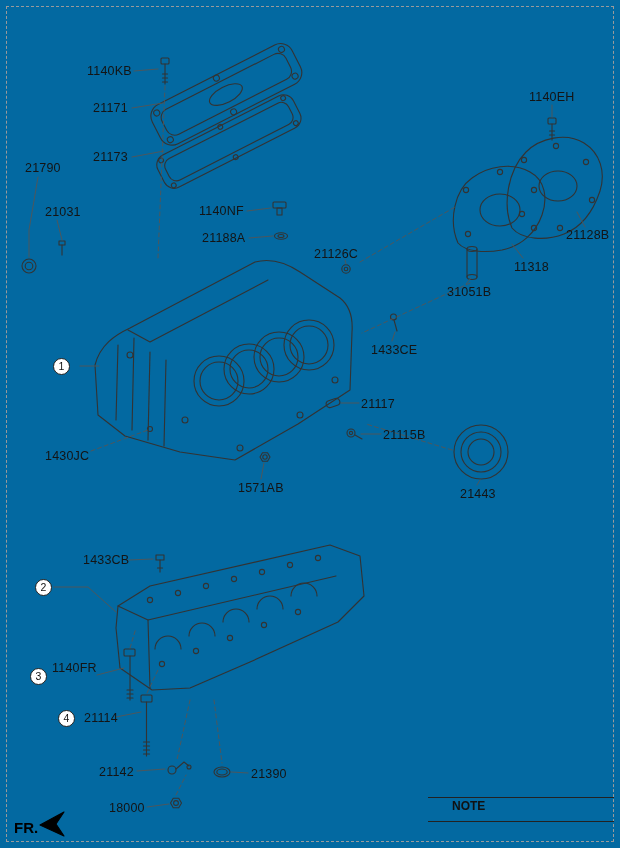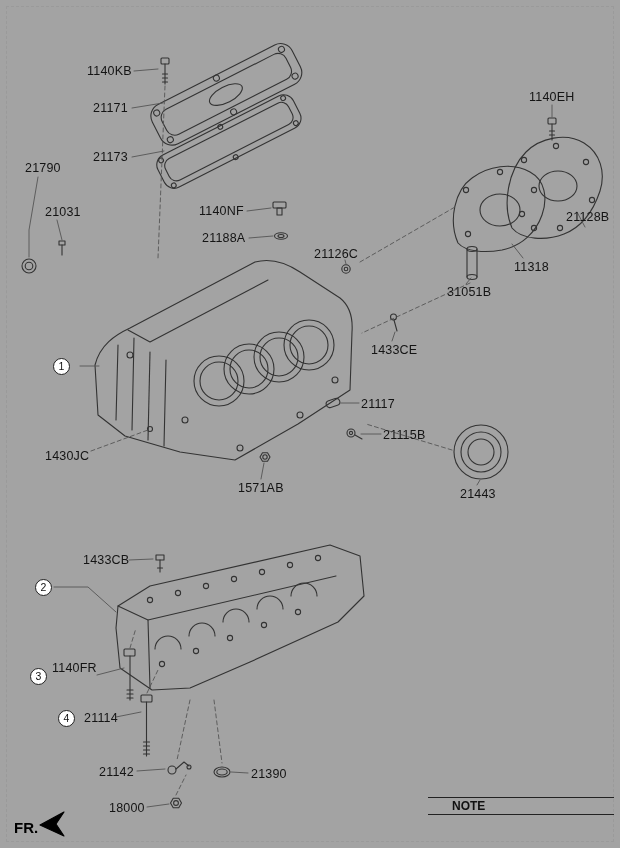"1140KB" .page { background: #a3a3a3 -> #0369a1 }
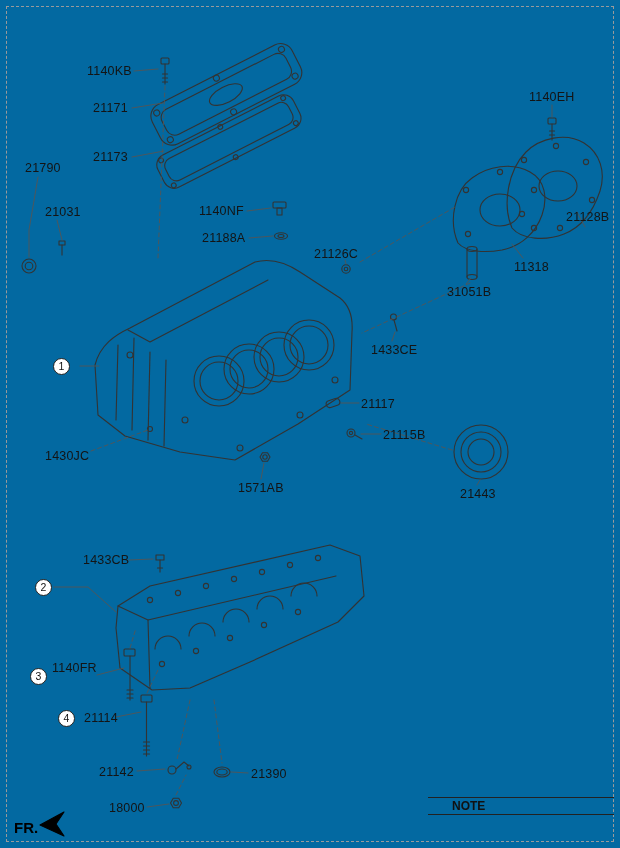"21128B" div.lbl { top: 210px -> 228px }
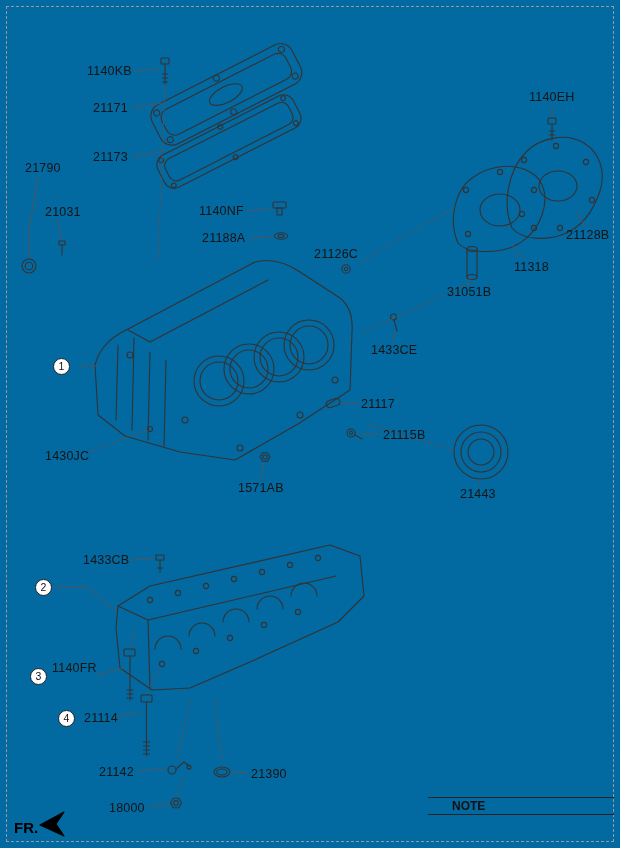"NOTE" .note-title { padding: 1px 0 1px 24px -> 1px 0 8px 24px }
